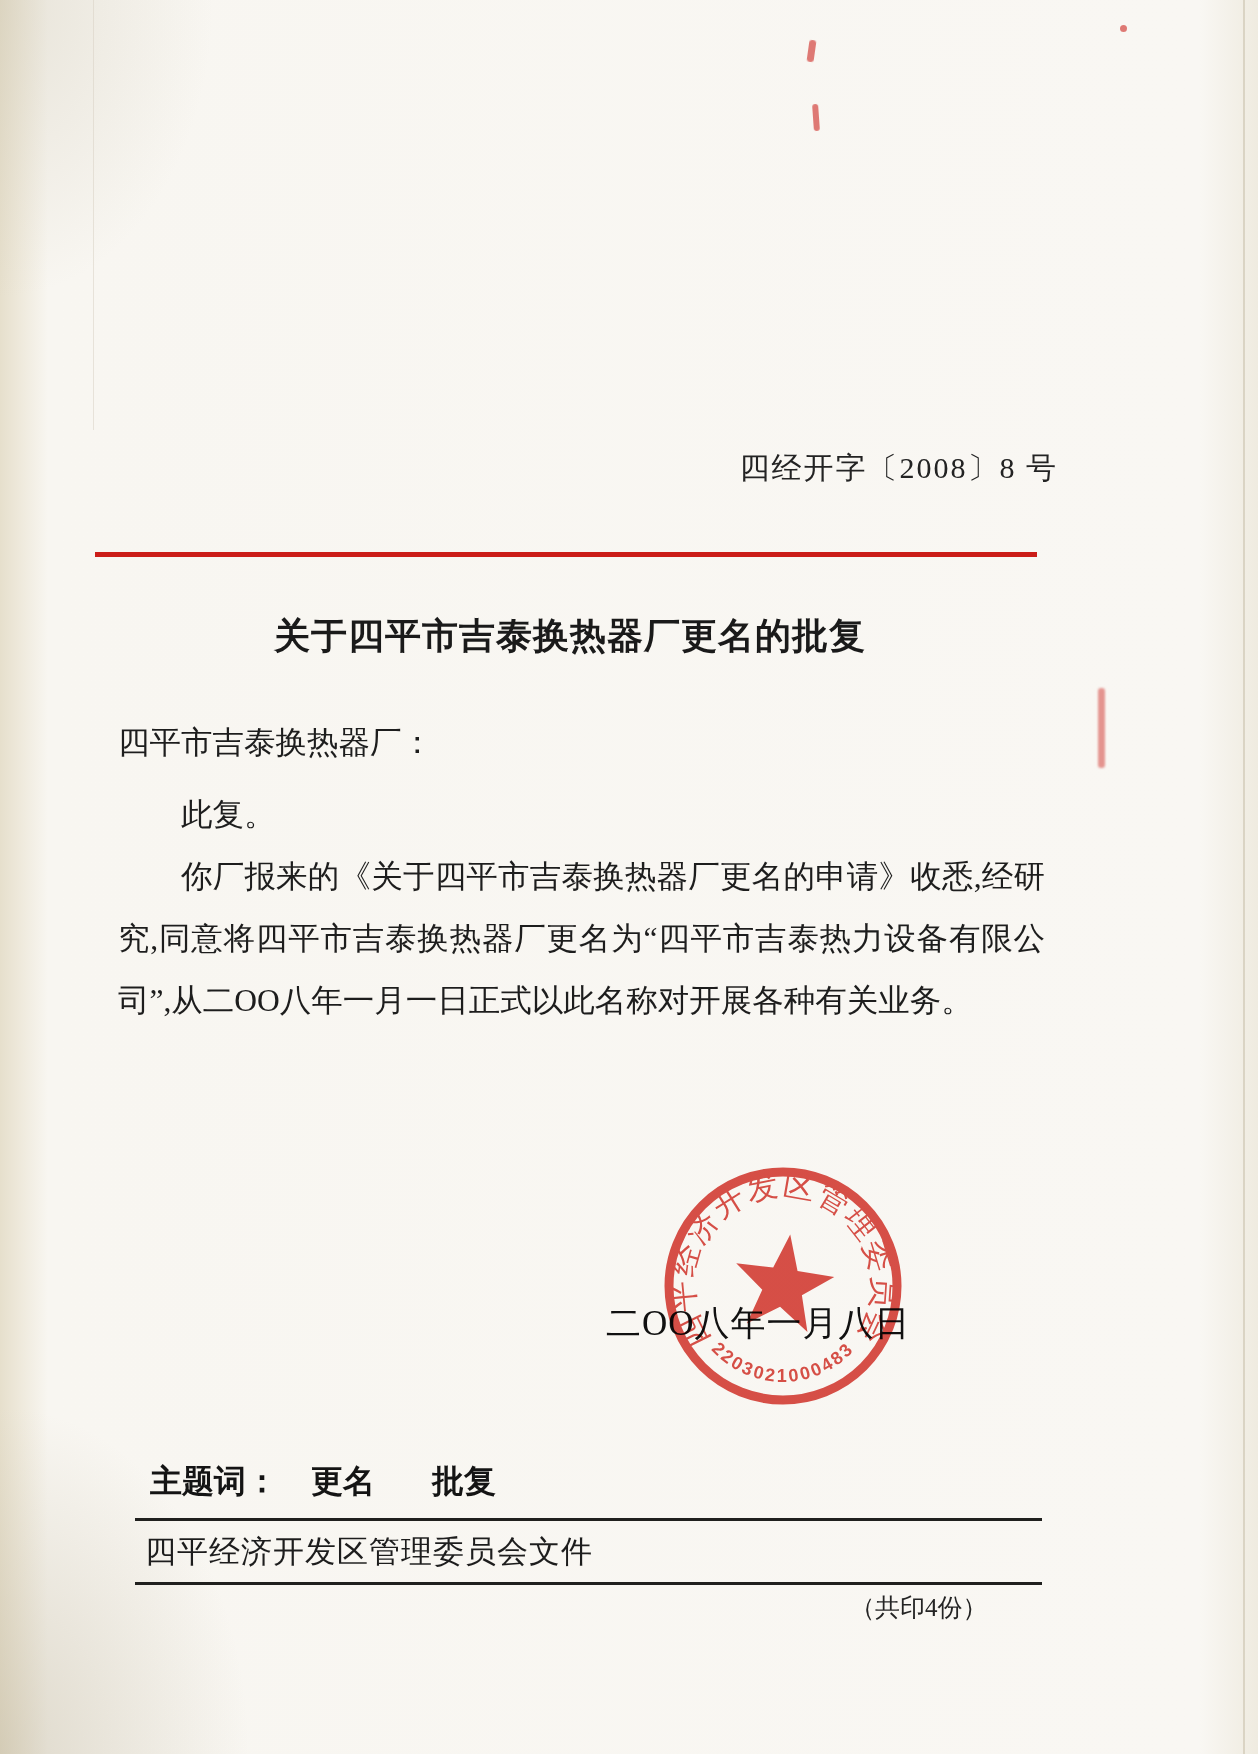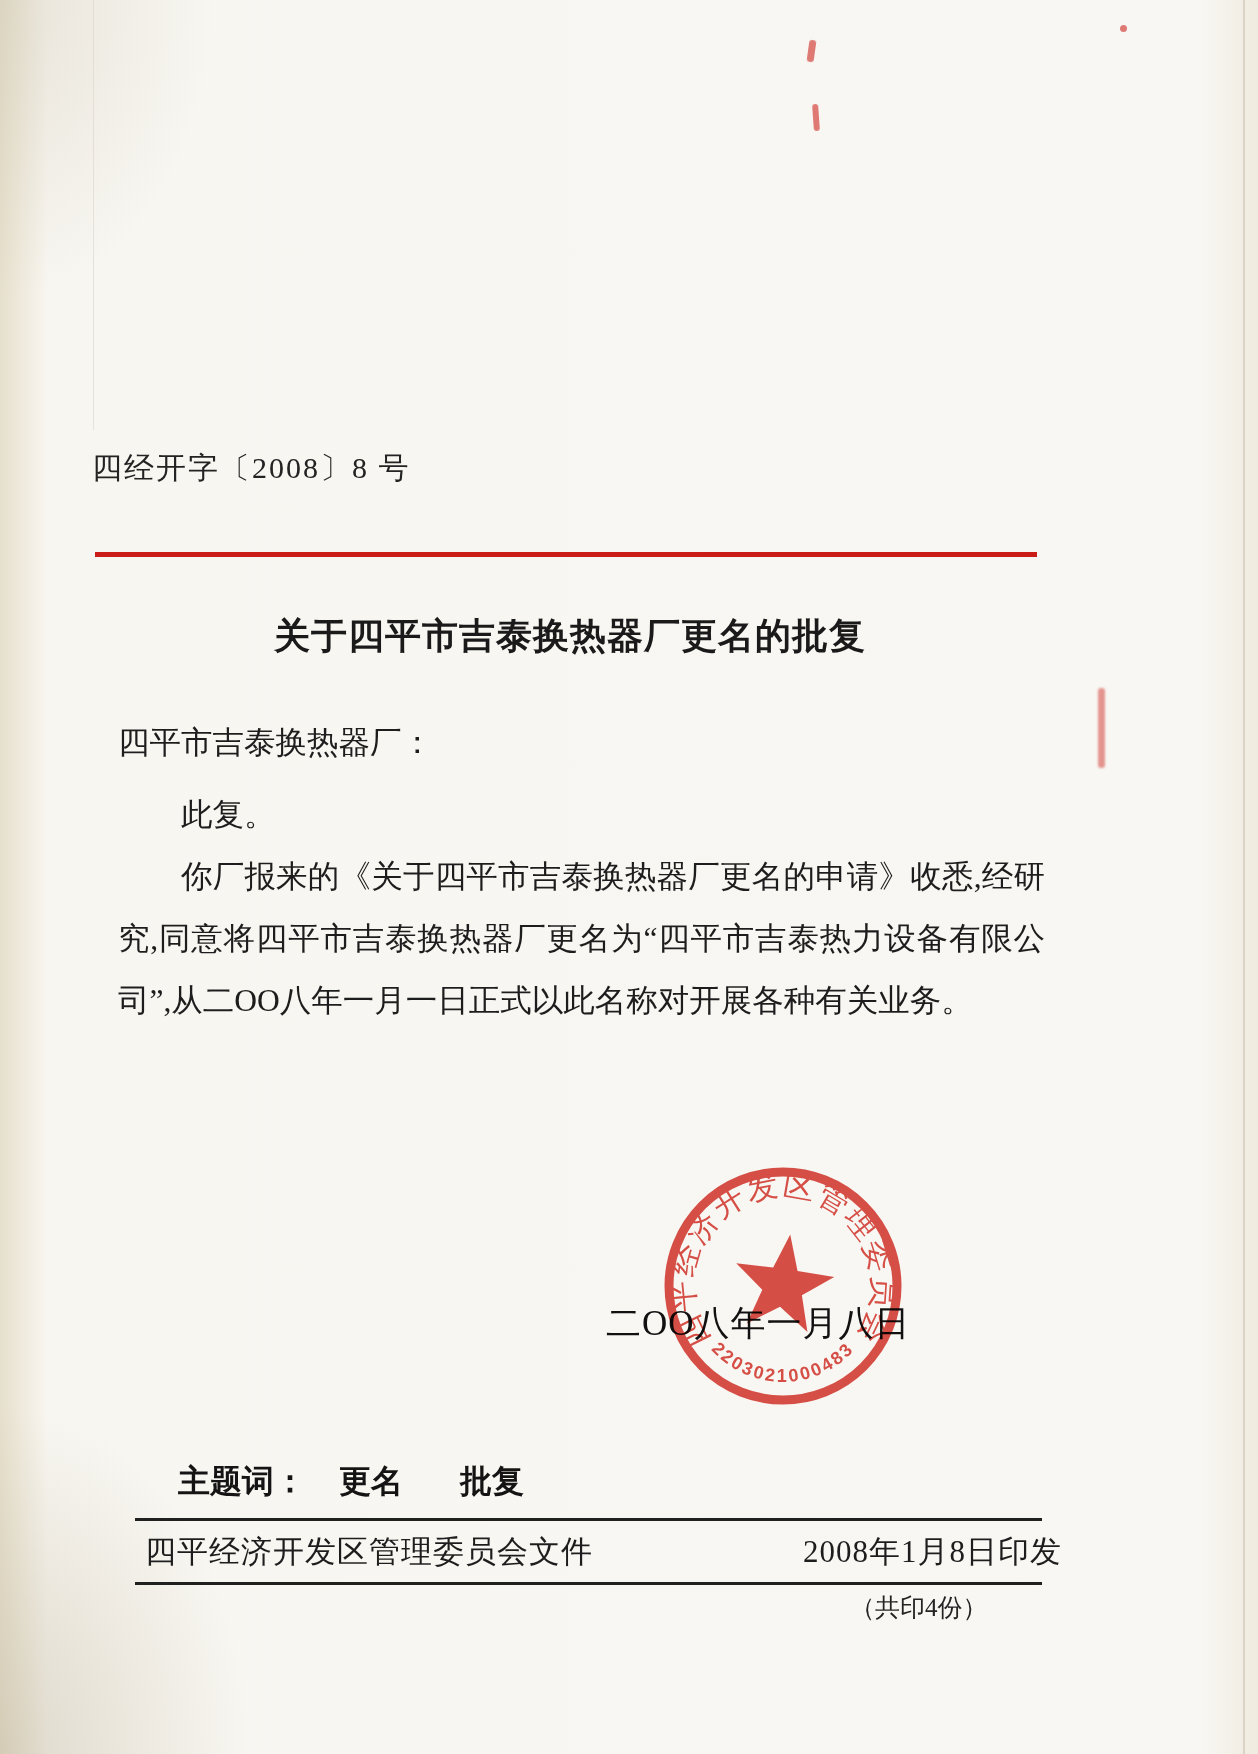"四经开字〔2008〕8 号" .doc-number { left: 92px -> 108px; text-align: left -> right }
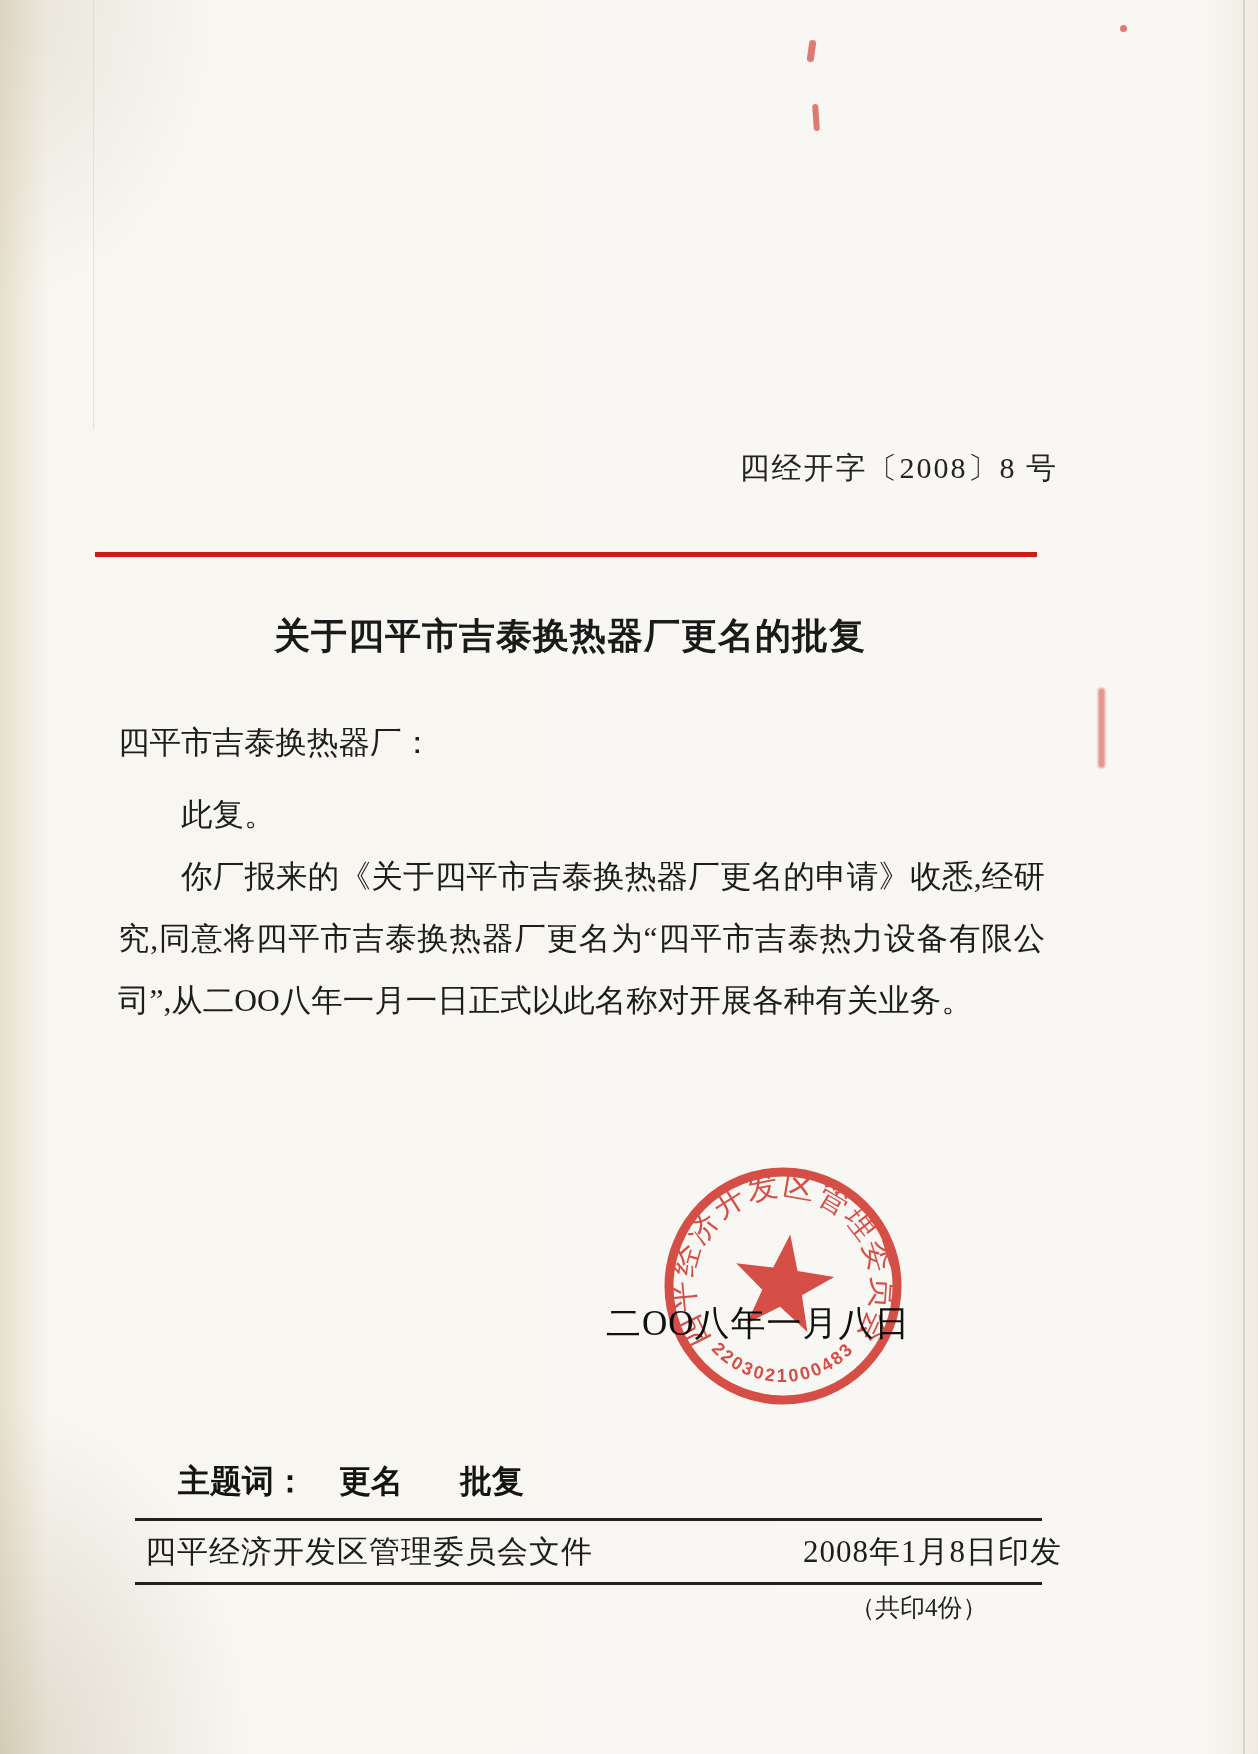"主题词：" .subject-row { margin-left: 28px -> none }
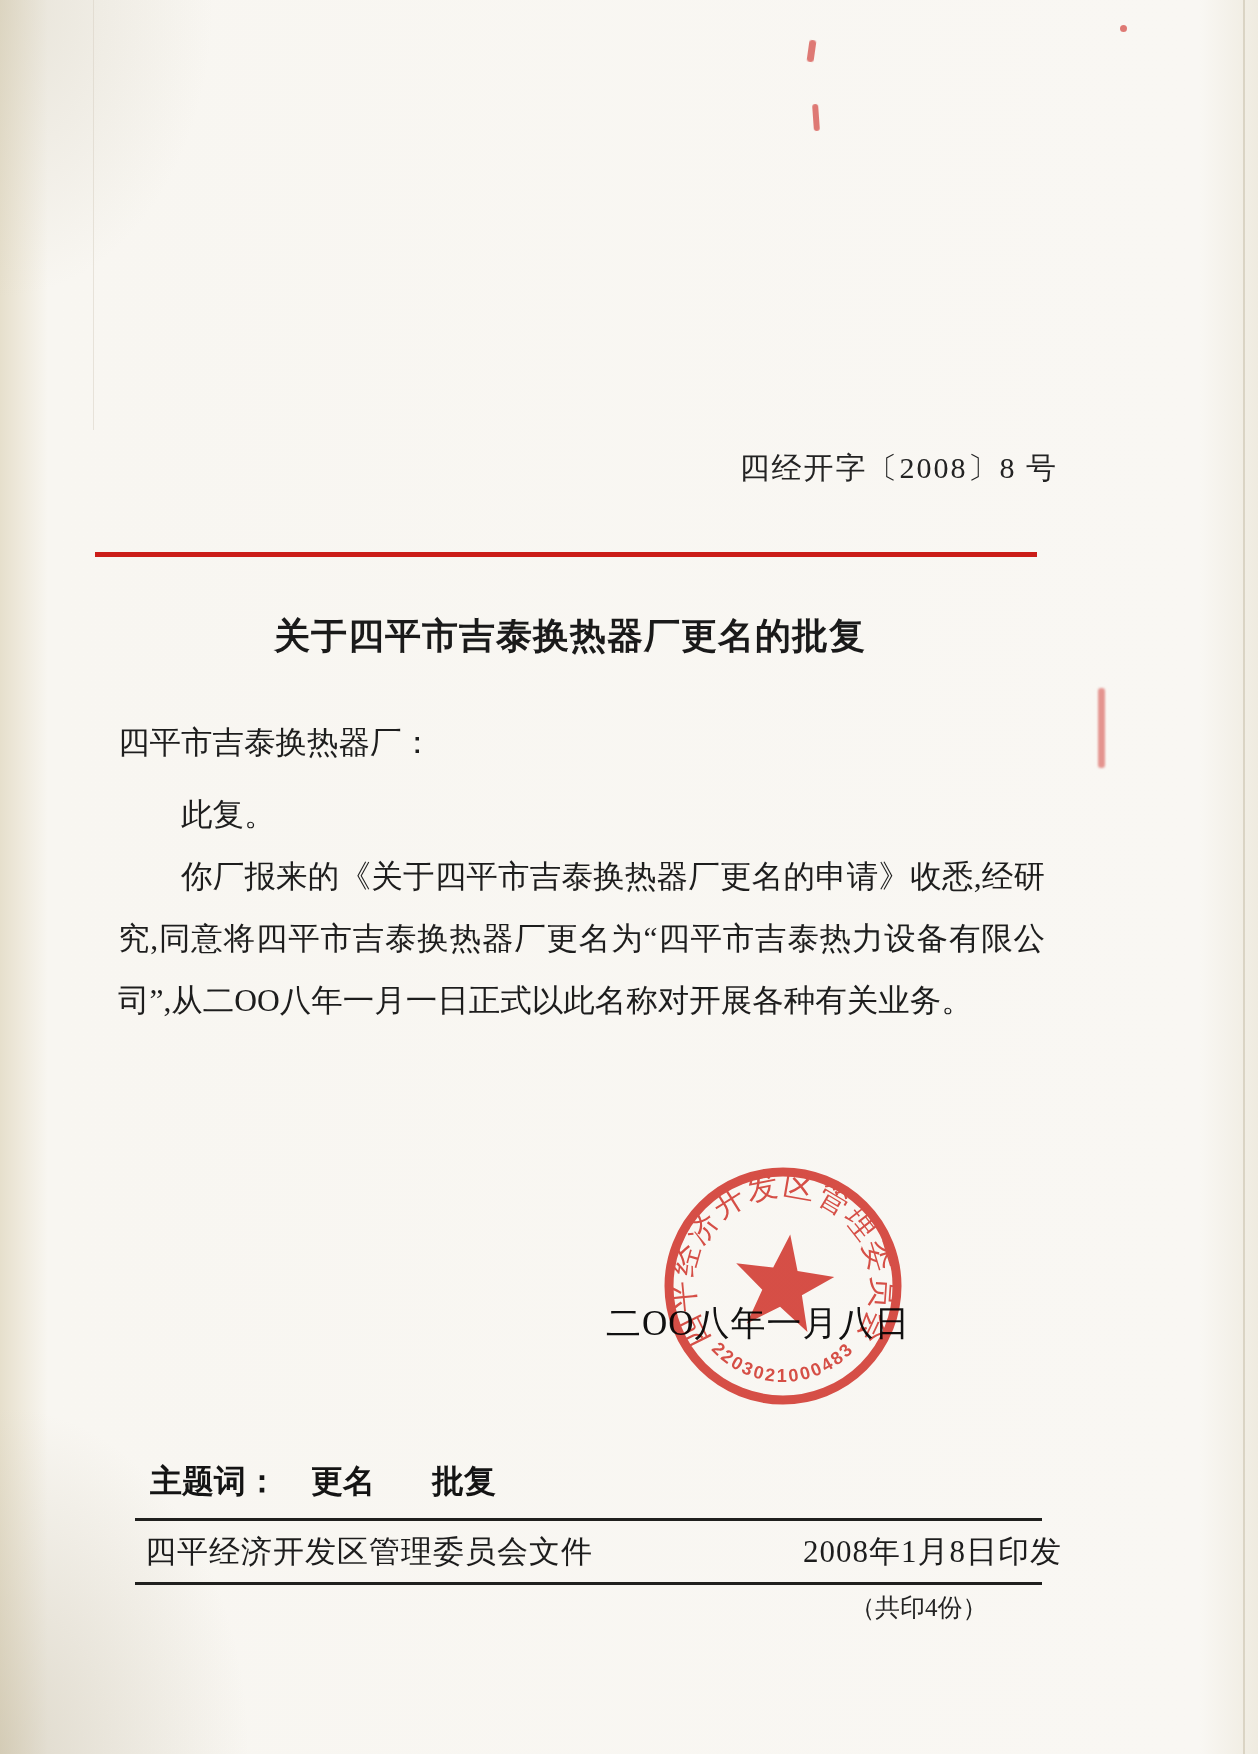"2008年1月8日印发" div.print-date { html: <div>2008年1月8日印发</div> -> none }
